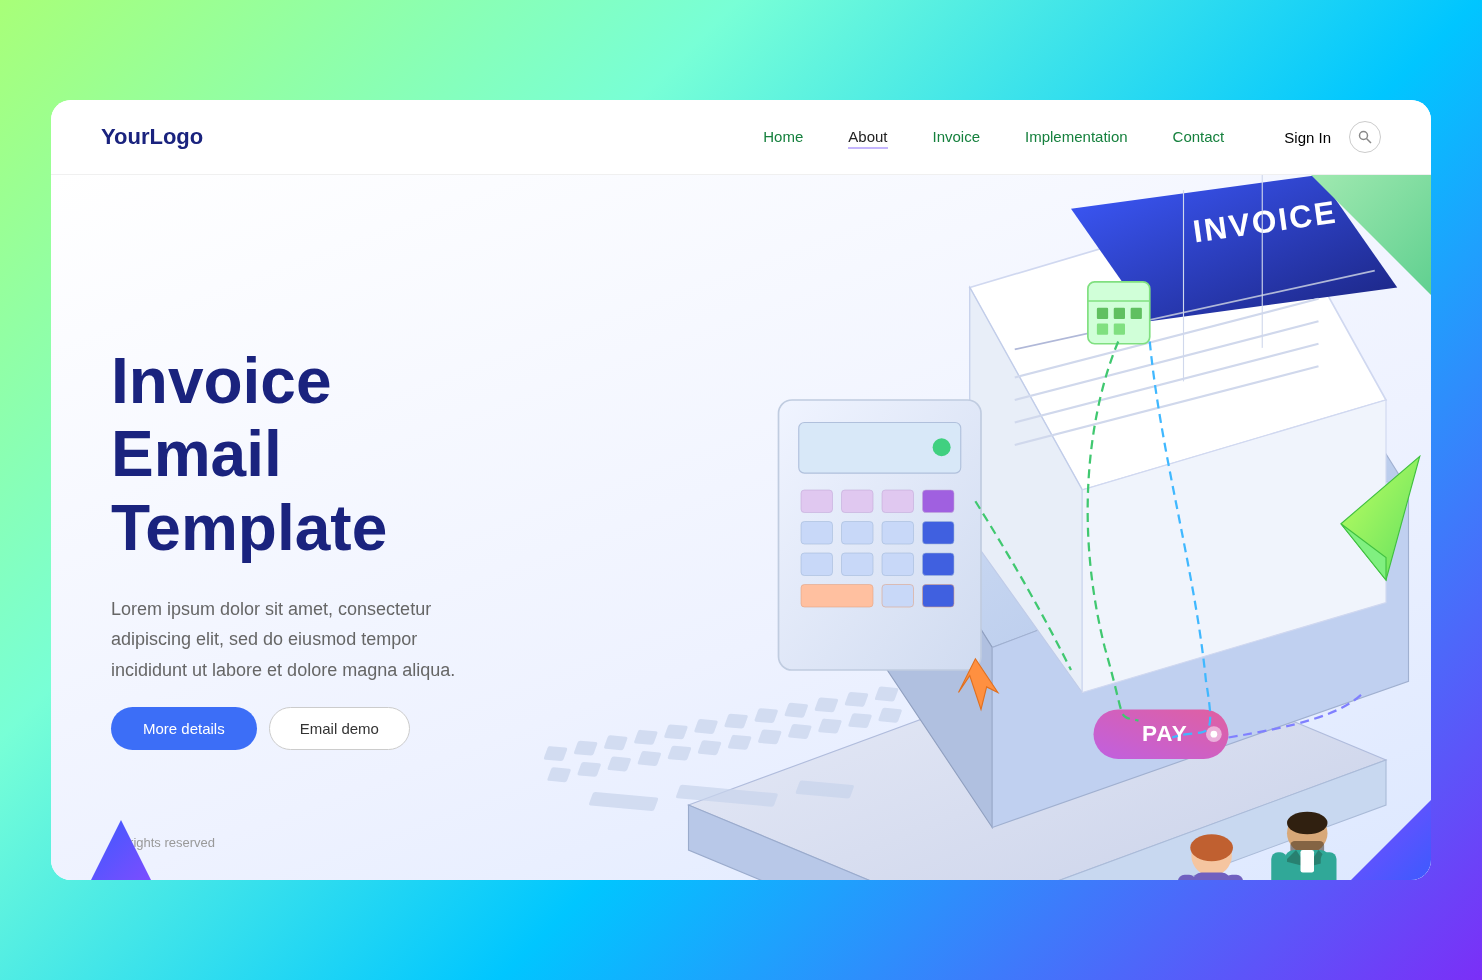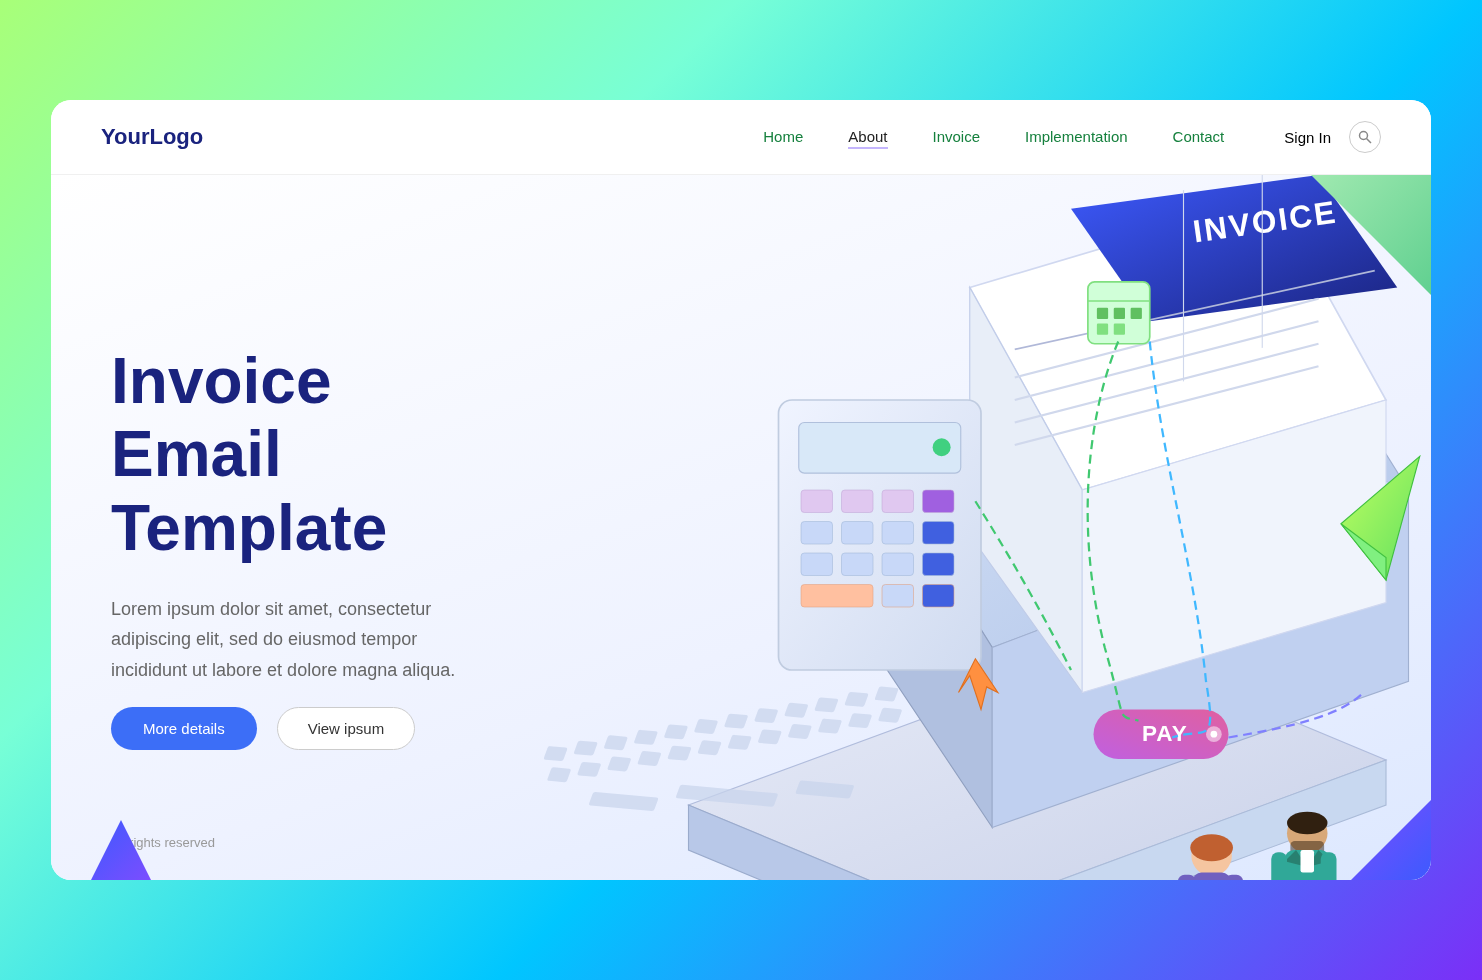"More details" .btn-group { gap: 20px -> 12px }
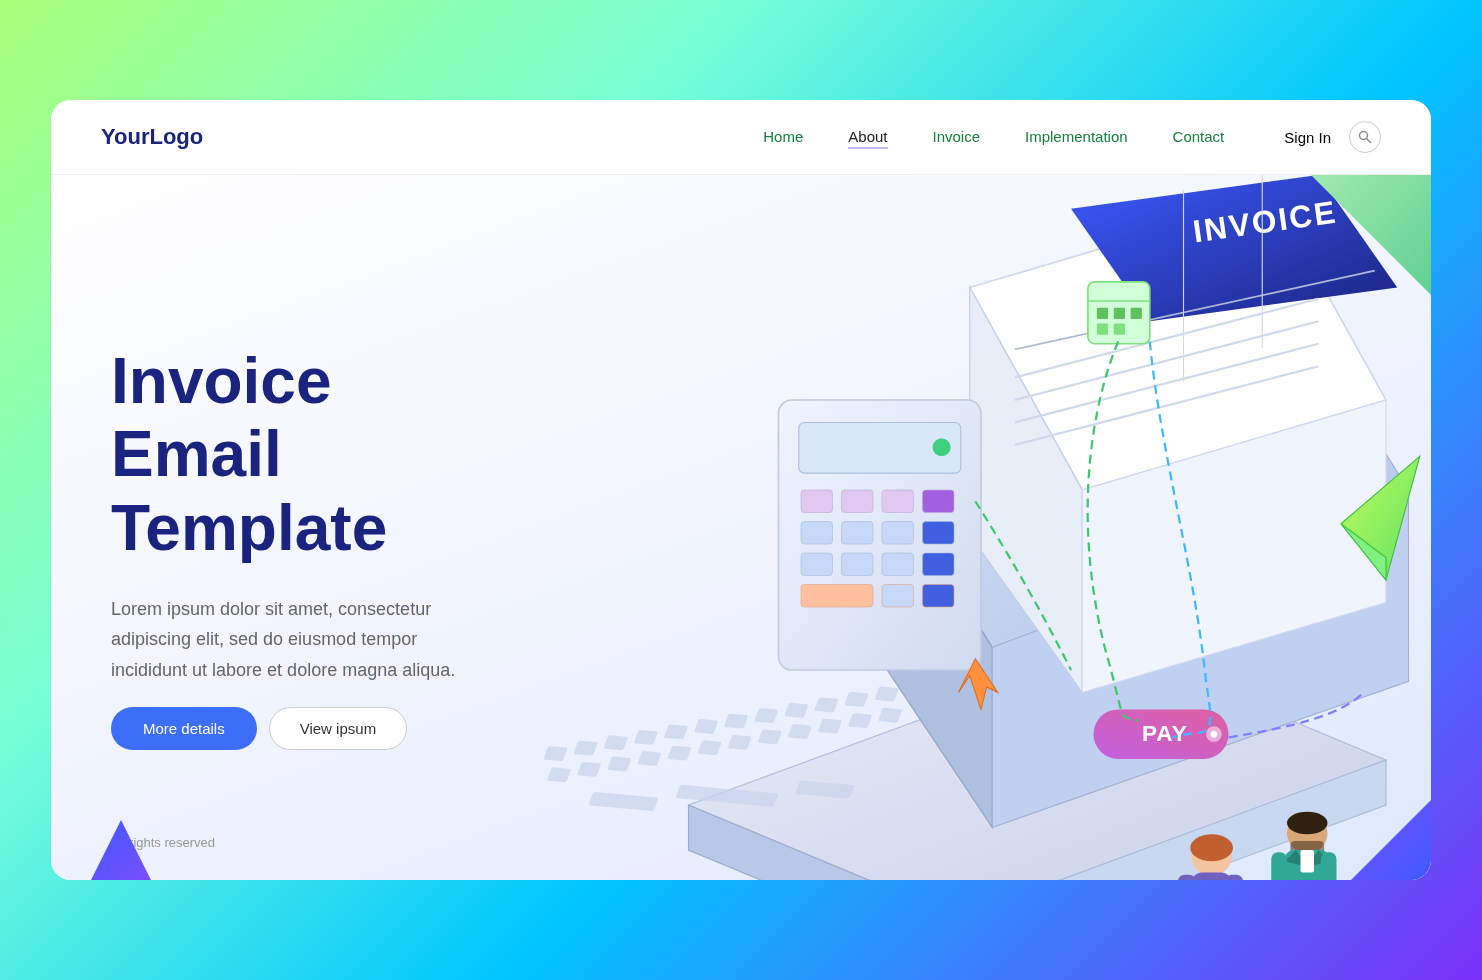"View ipsum" button.btn-outline { text: View ipsum -> Email demo }
